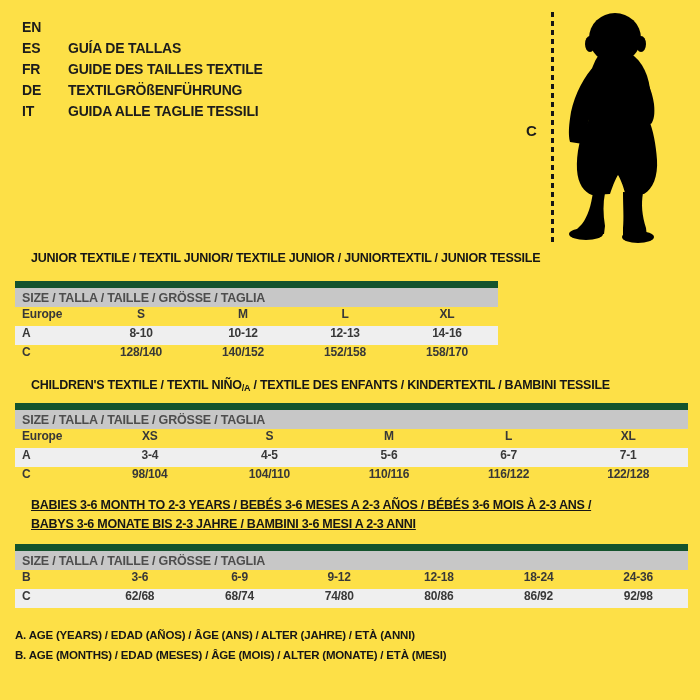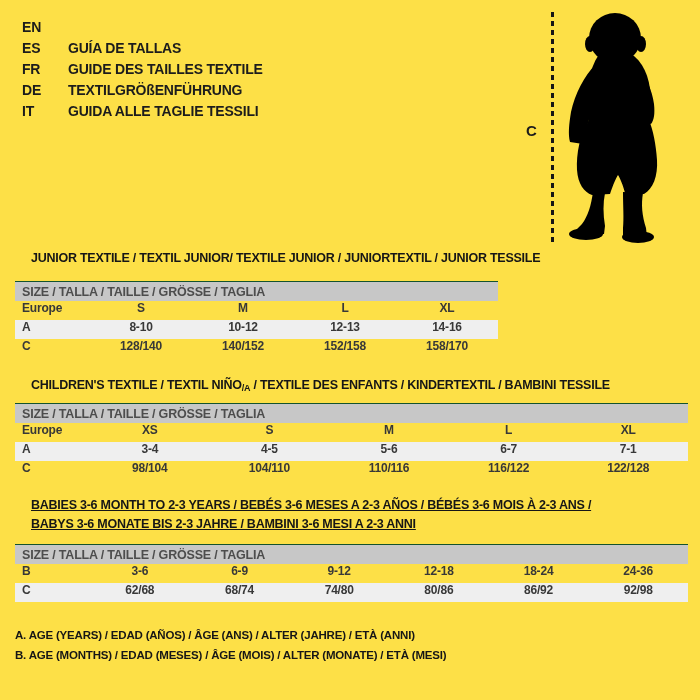"SIZE / TALLA / TAILLE" .bar { border-top: 1px solid #14532d -> 7px solid #14532d }
